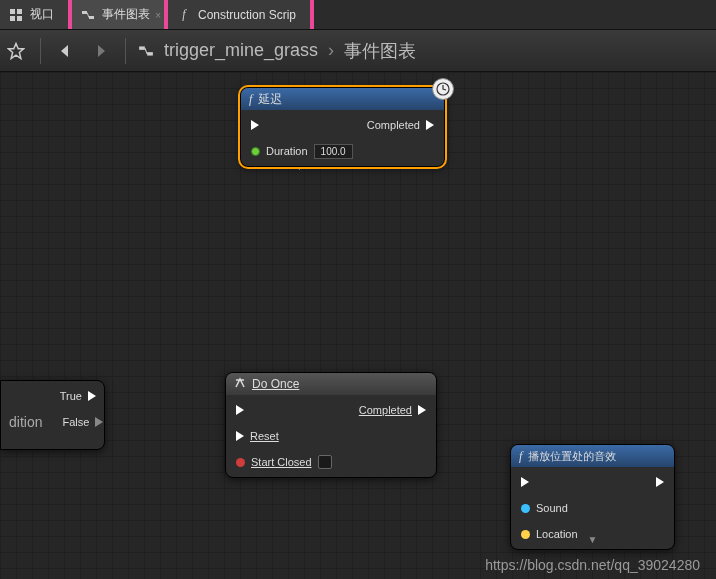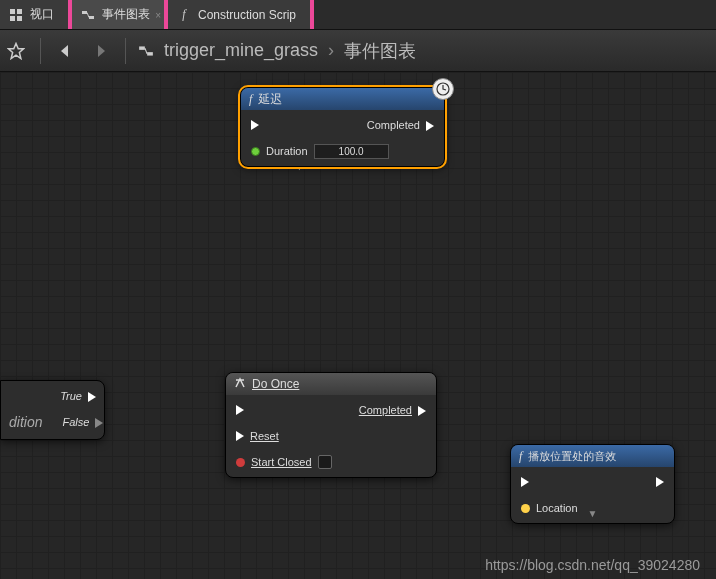"Completed" .pin-right { align-items: flex-end -> none }
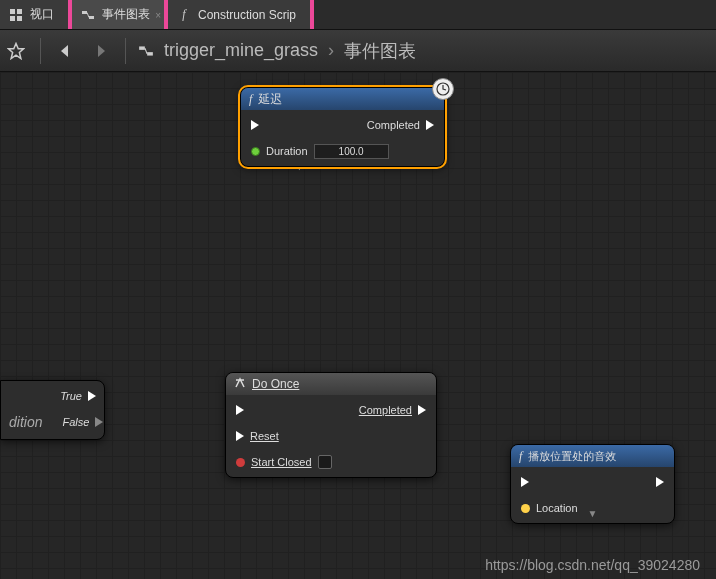"100.0" .val-box { padding: 1px 24px -> 1px 6px }
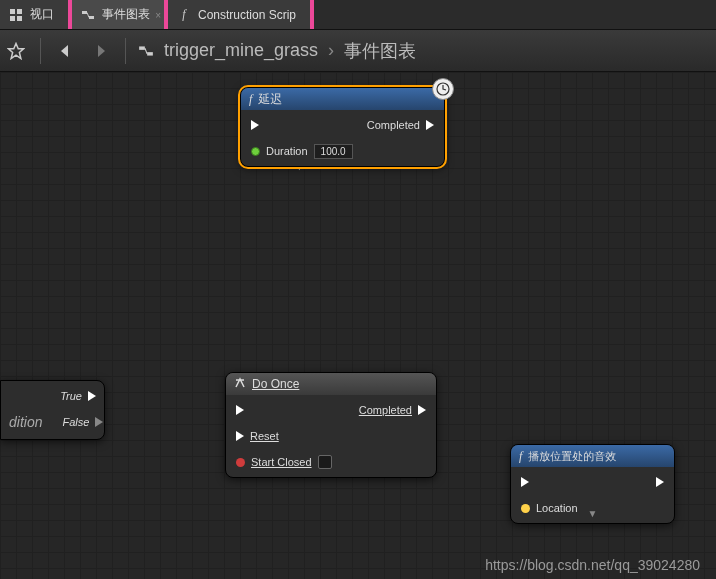"True" div.node { font-style: italic -> none; height: 60px -> 70px }
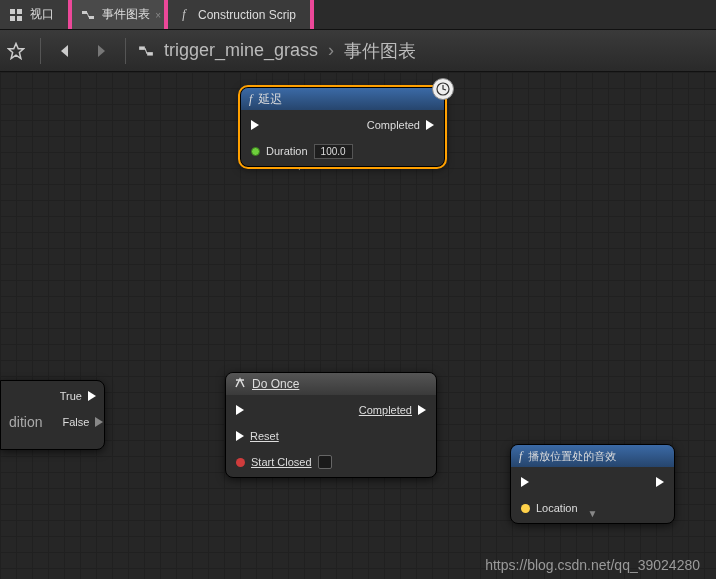"Sound" div.pin-row { html: none -> <div> <div> <span></span> <span>Sound</span> </div> </div> }
